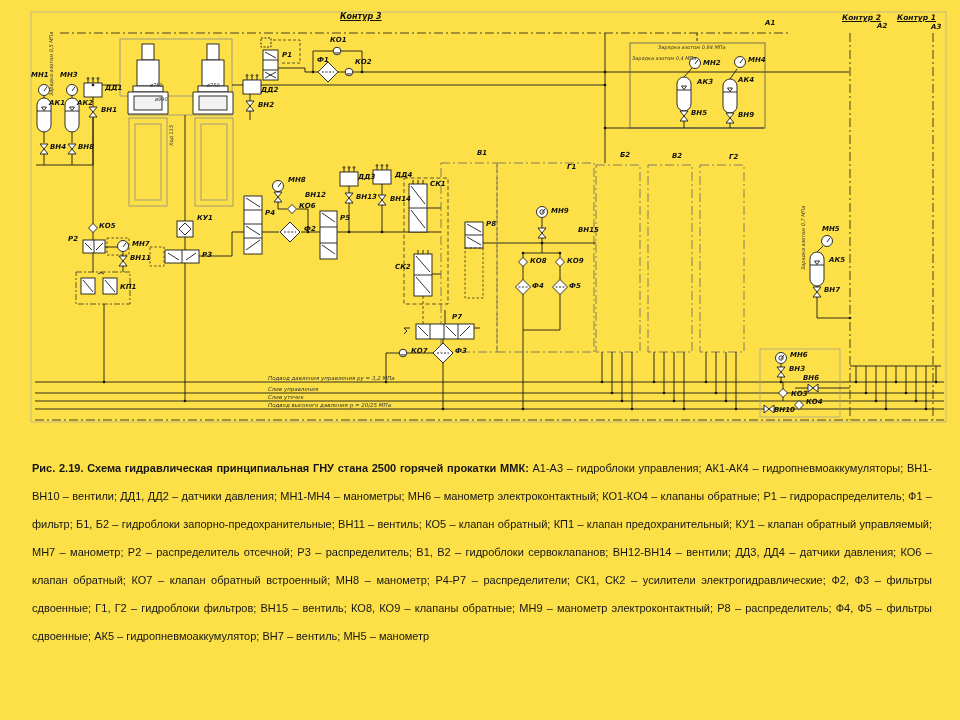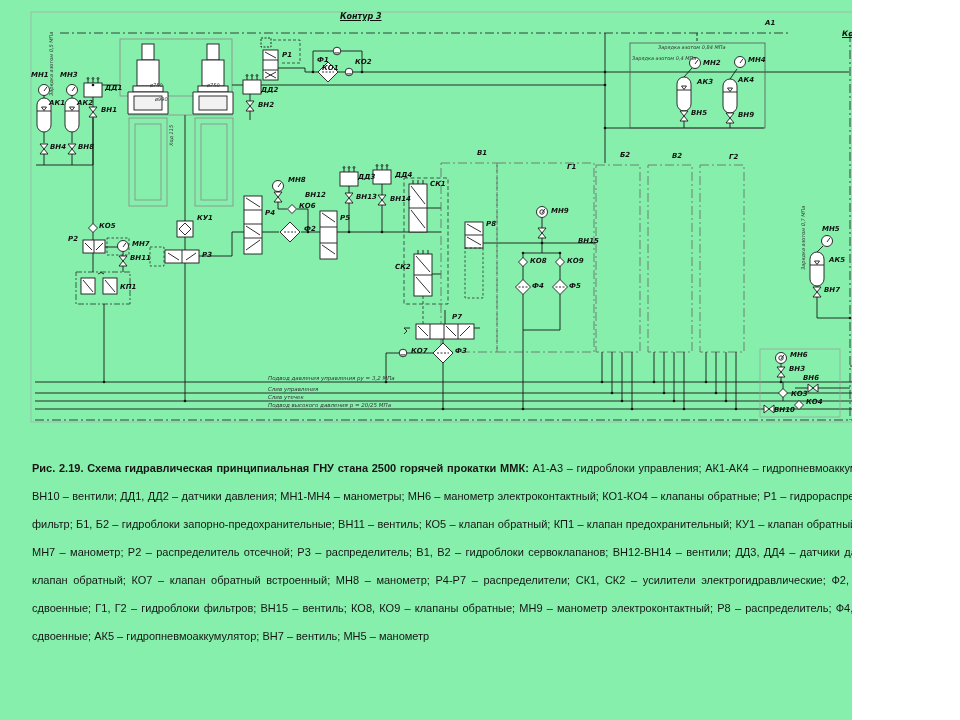"Контур 3" .page { background: #86efac -> #fde047; width: 852px -> 960px }
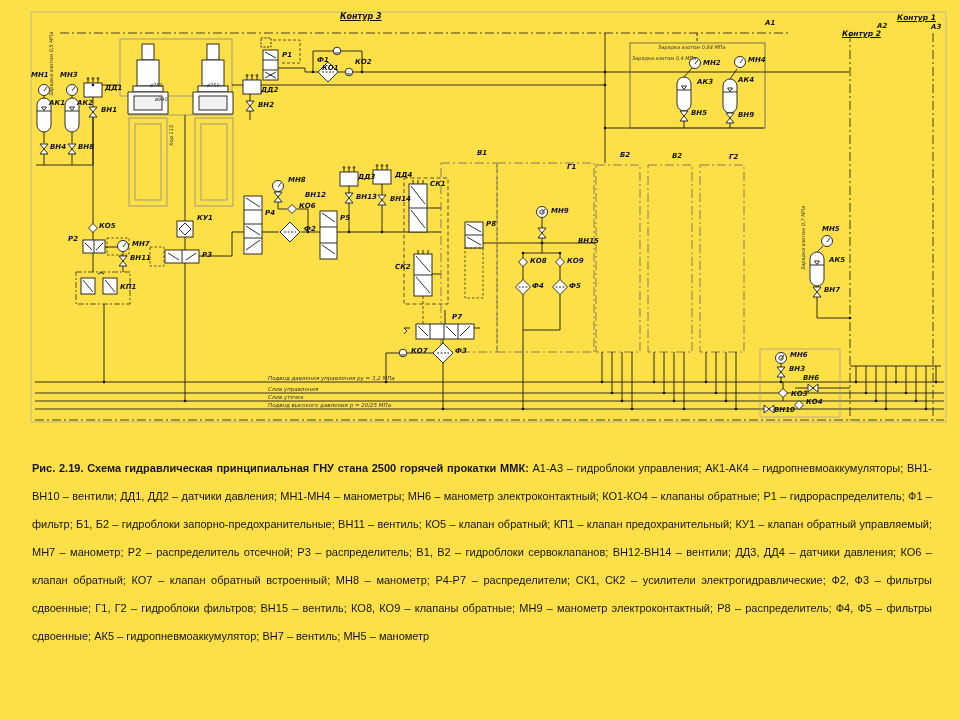"Контур 2" span.dlabel { top: 30px -> 14px }
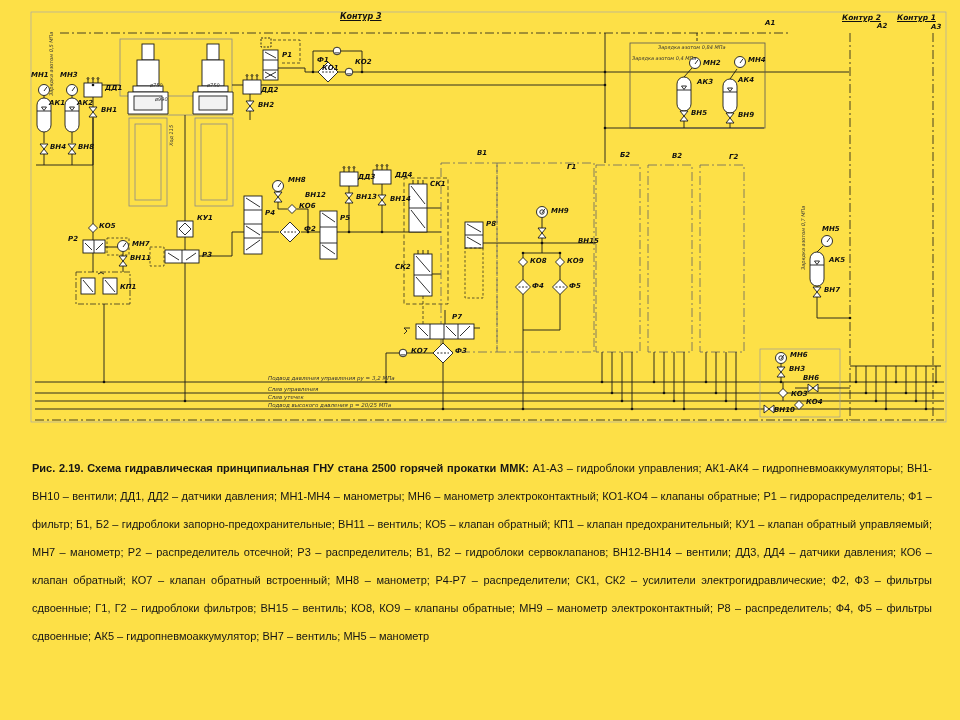"КО1" span.dlabel { left: 322px -> 330px; margin-top: 28px -> none }
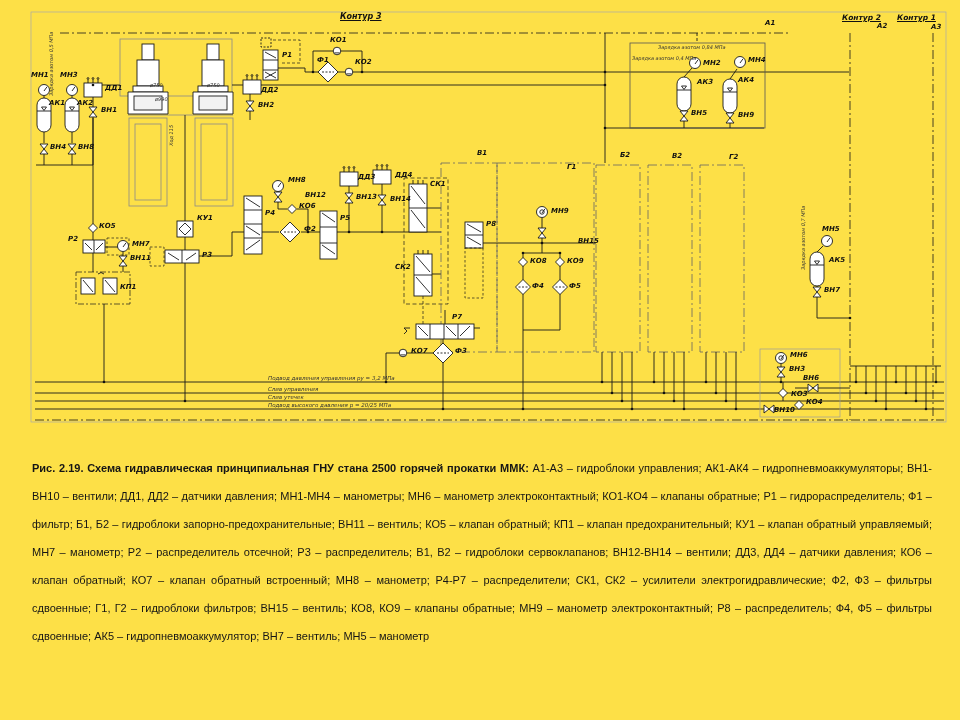"ВН15" span.dlabel { top: 238px -> 227px }
